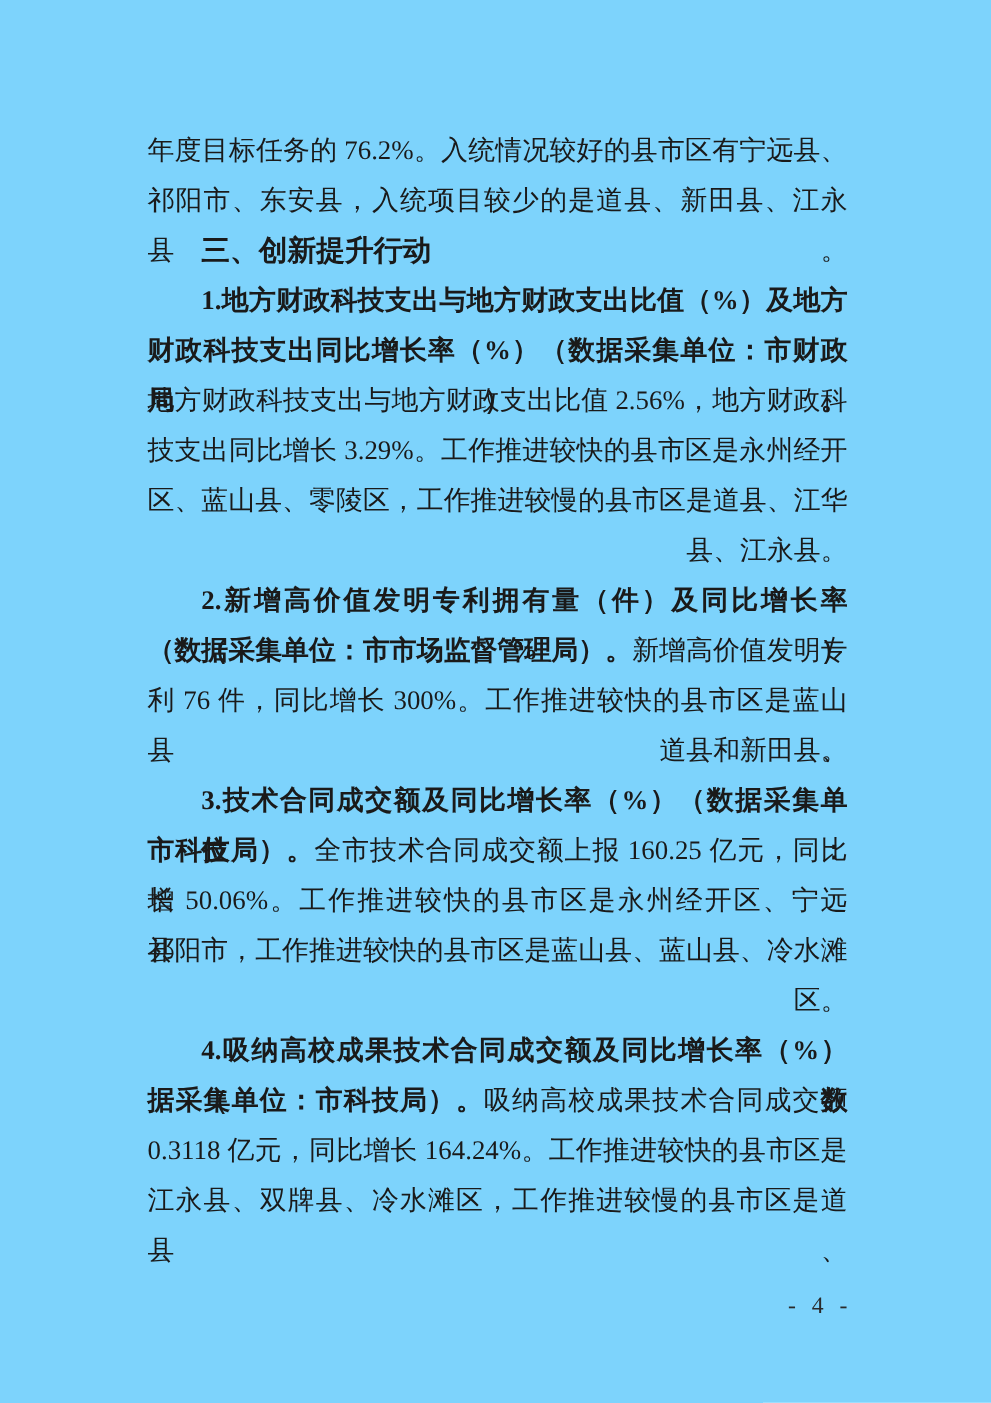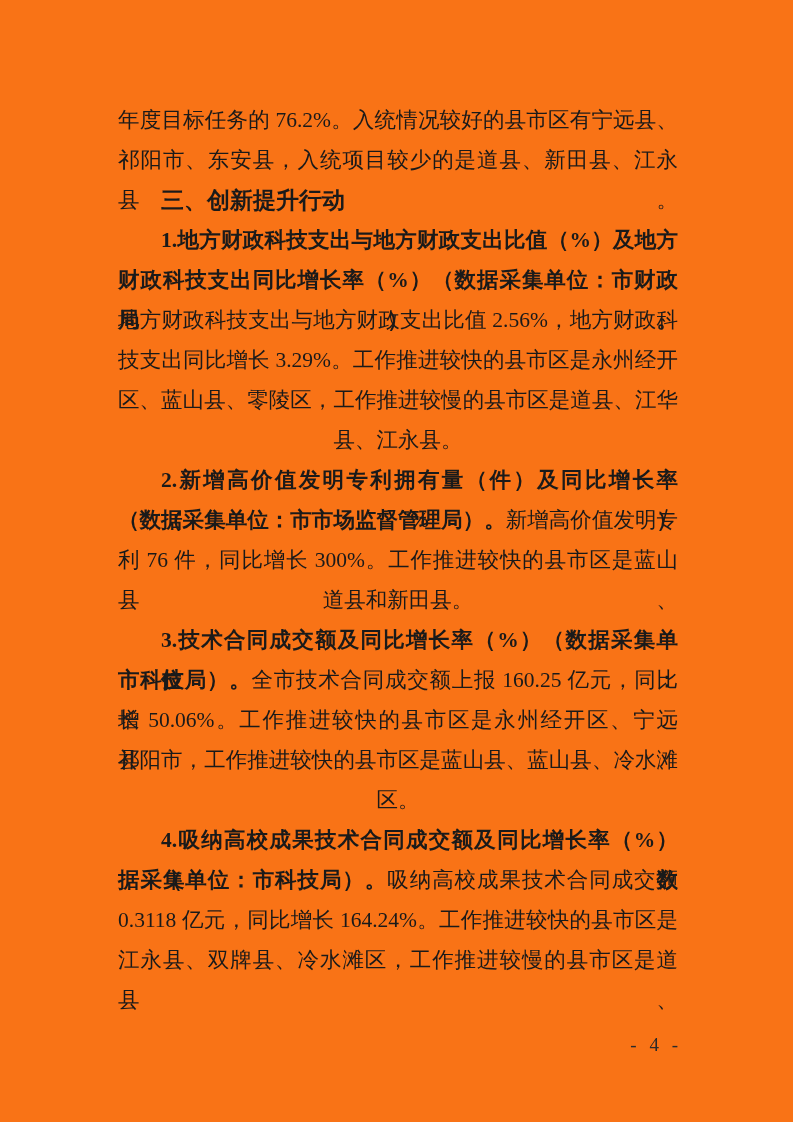"年度目标任务的 76.2%。入统情况较好的县市区有宁远县、" .page { background: #f97316 -> #7dd3fc }
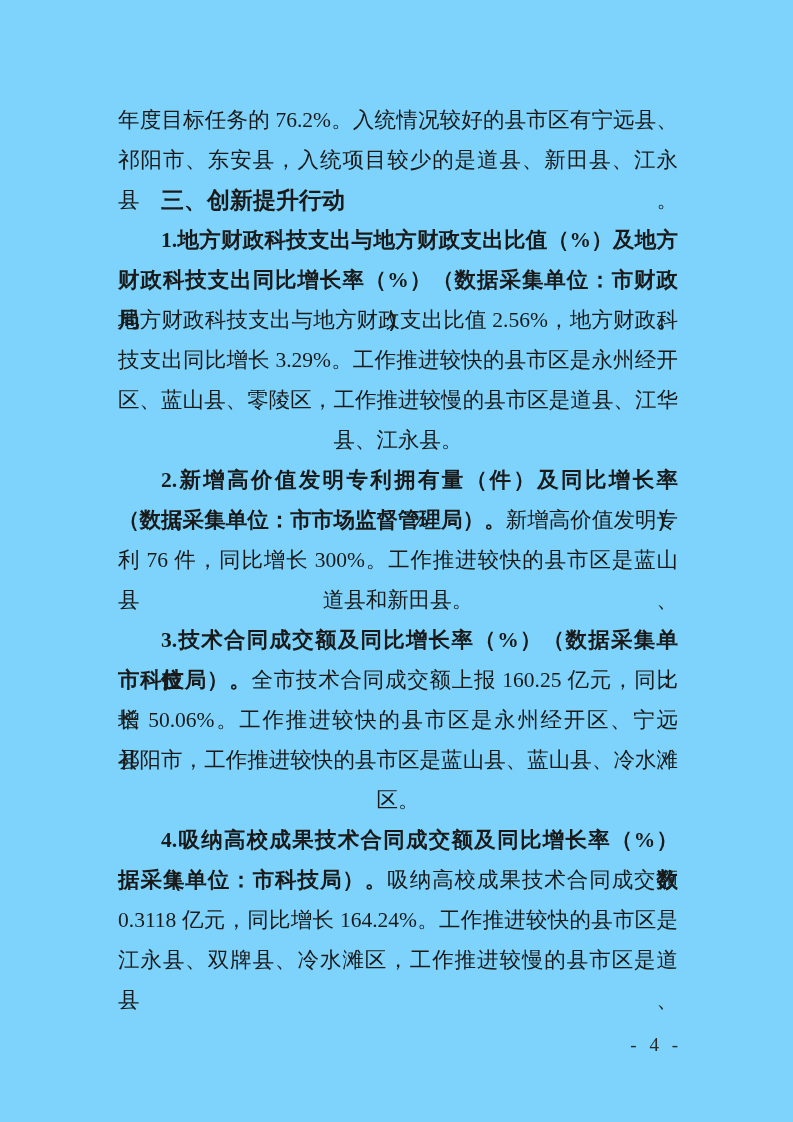"县、江永县。" .line { text-align: center -> right }
